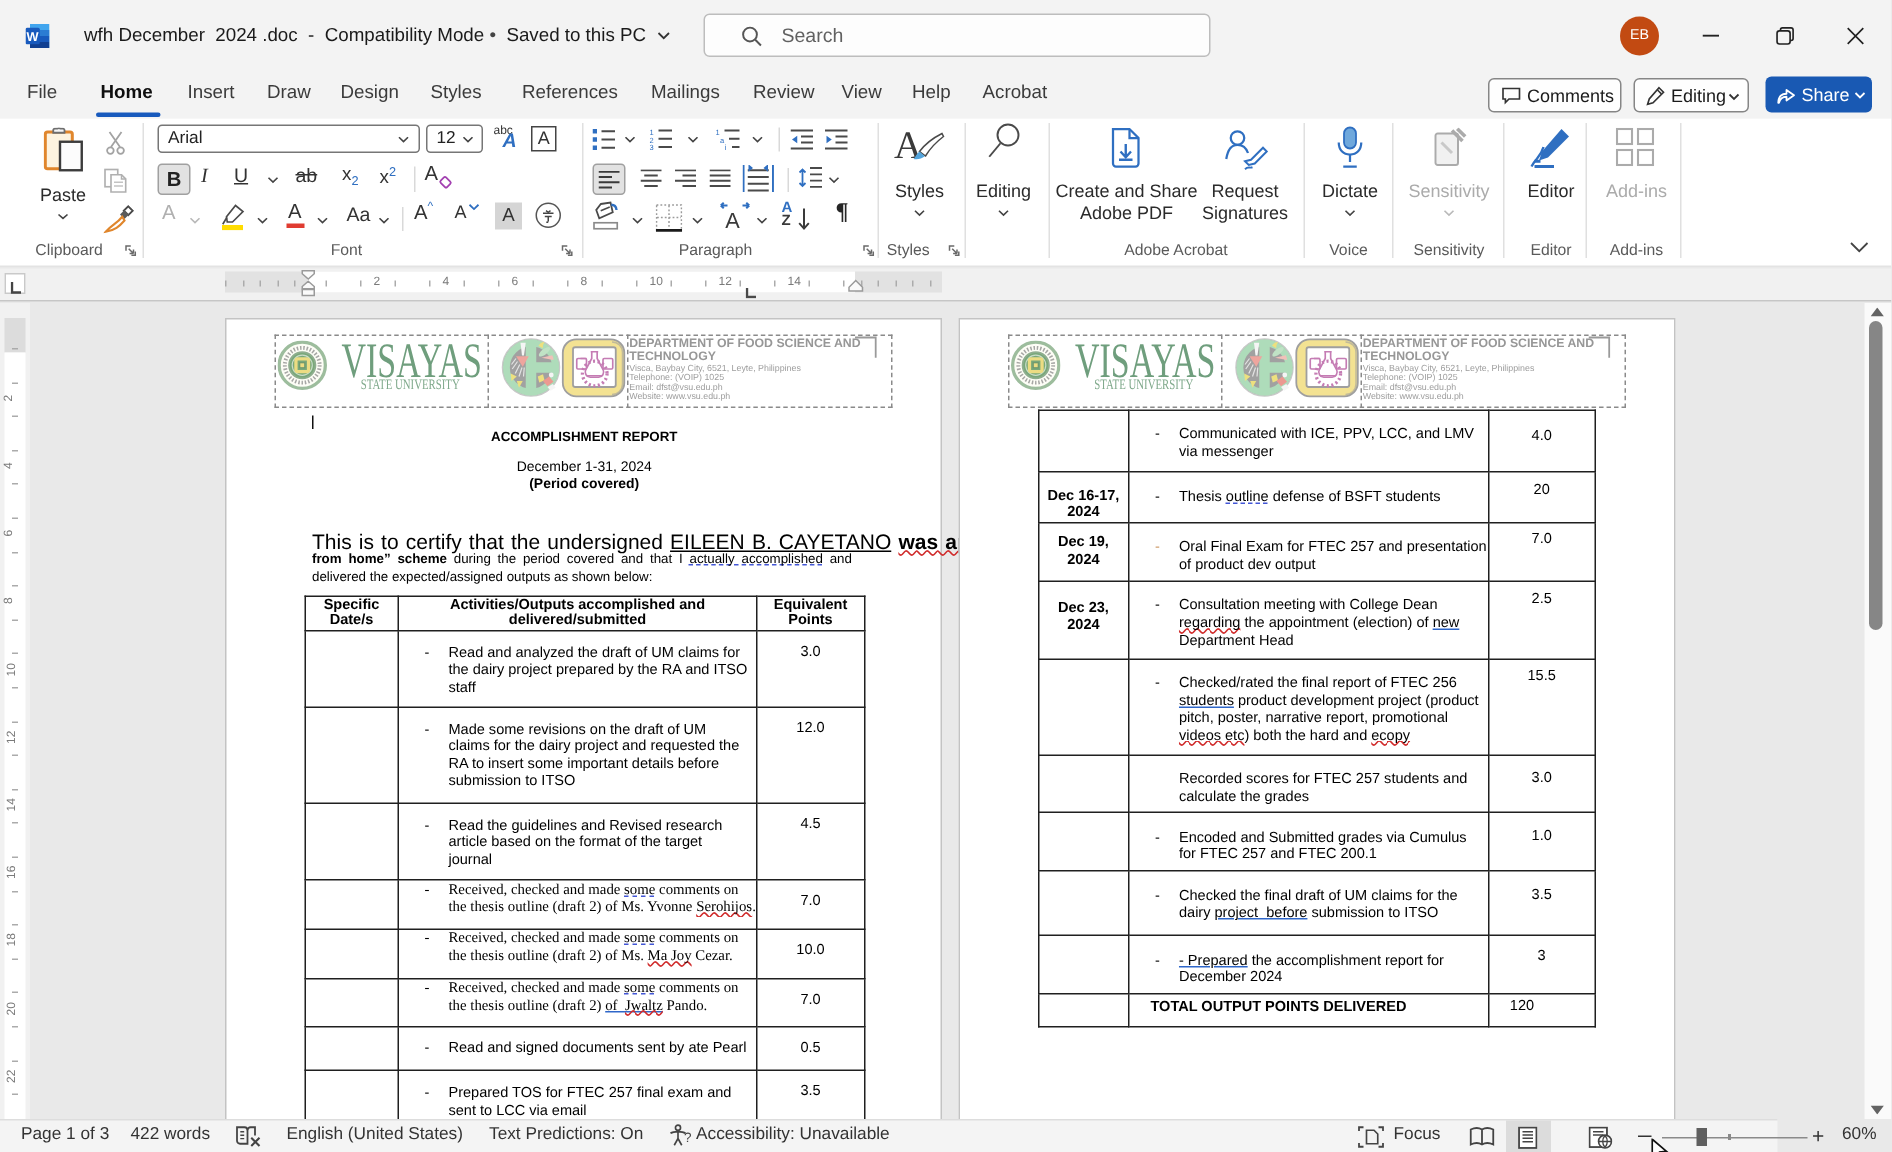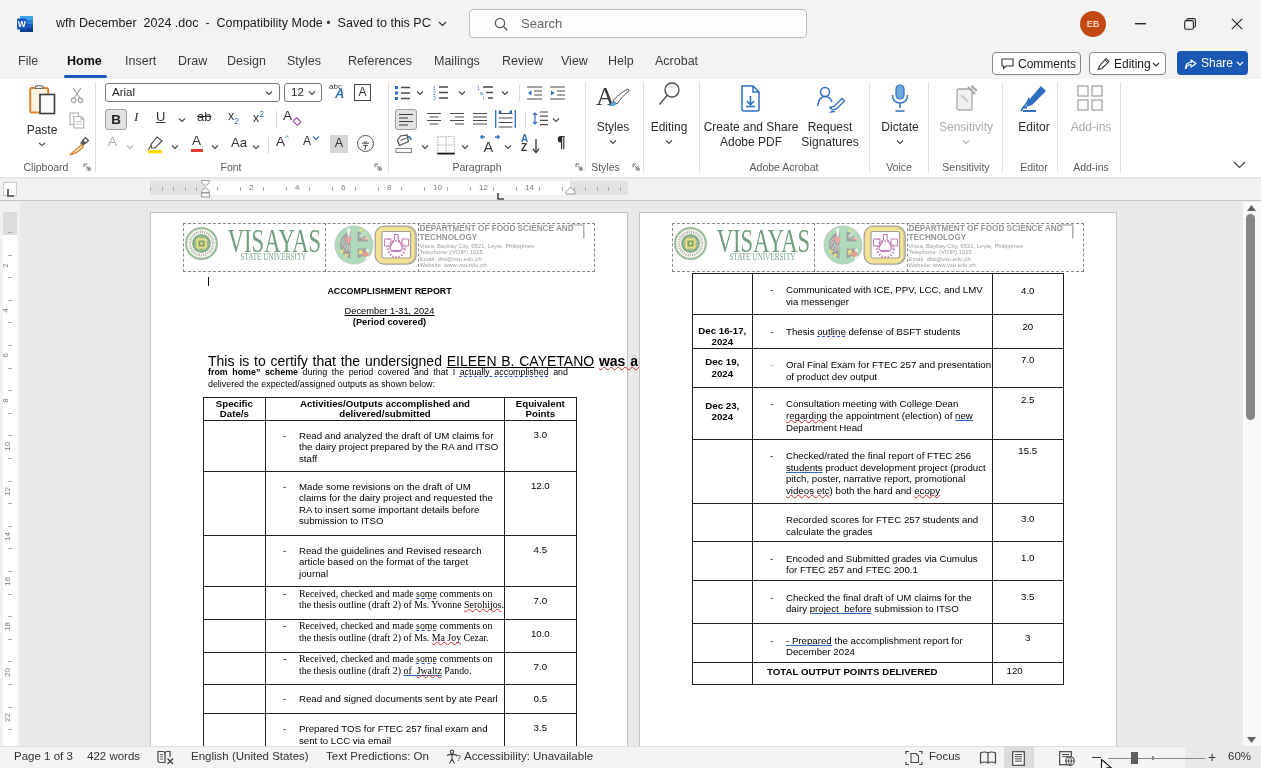"December 1-31, 2024" span { text-decoration: underline -> none }
